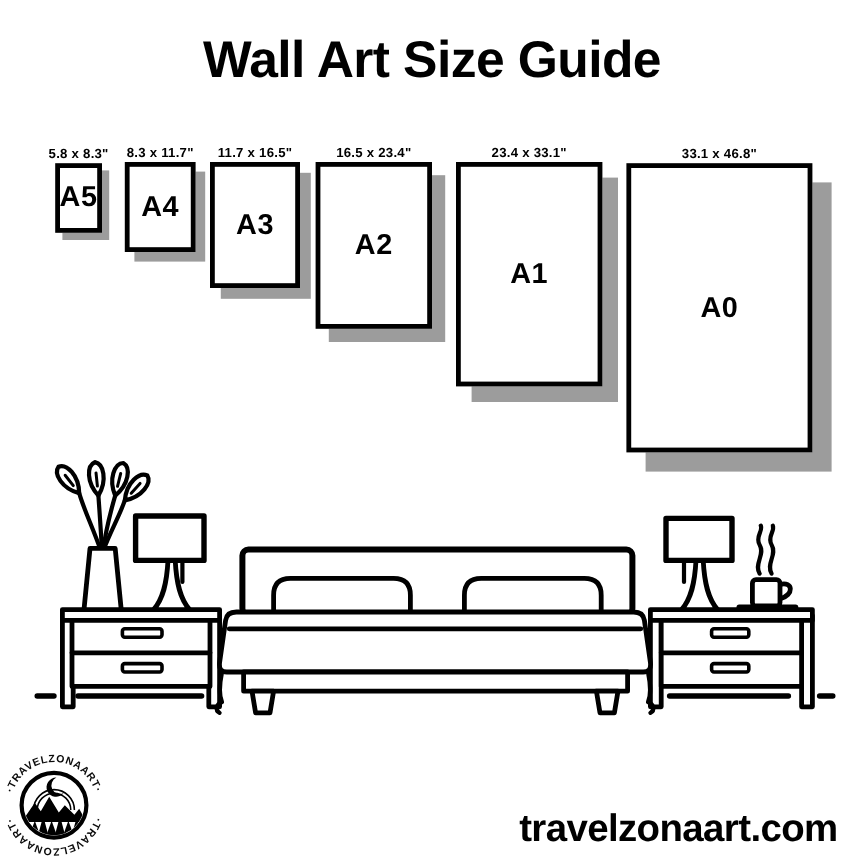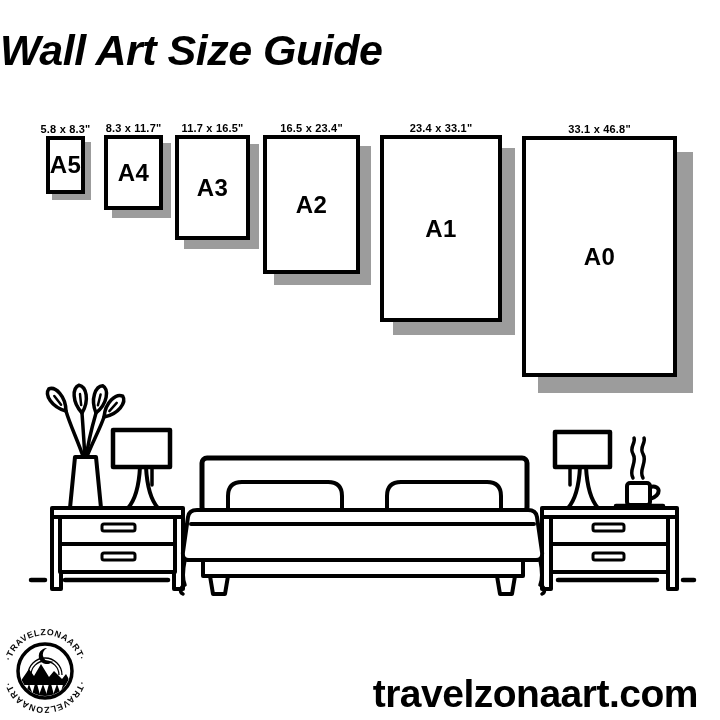"Wall Art Size Guide" .title { font-style: italic -> none; text-align: left -> center }
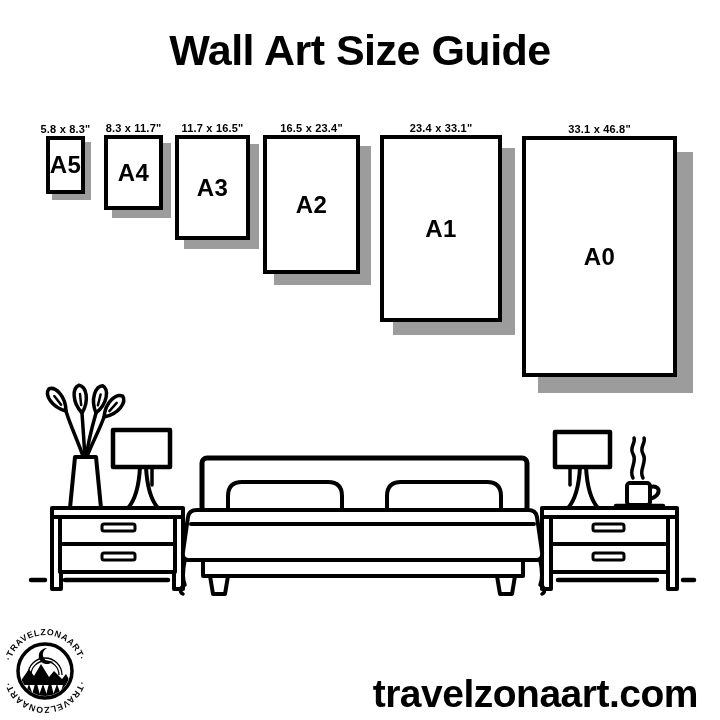"travelzonaart.com" .site { font-size: 39px -> 32px }
